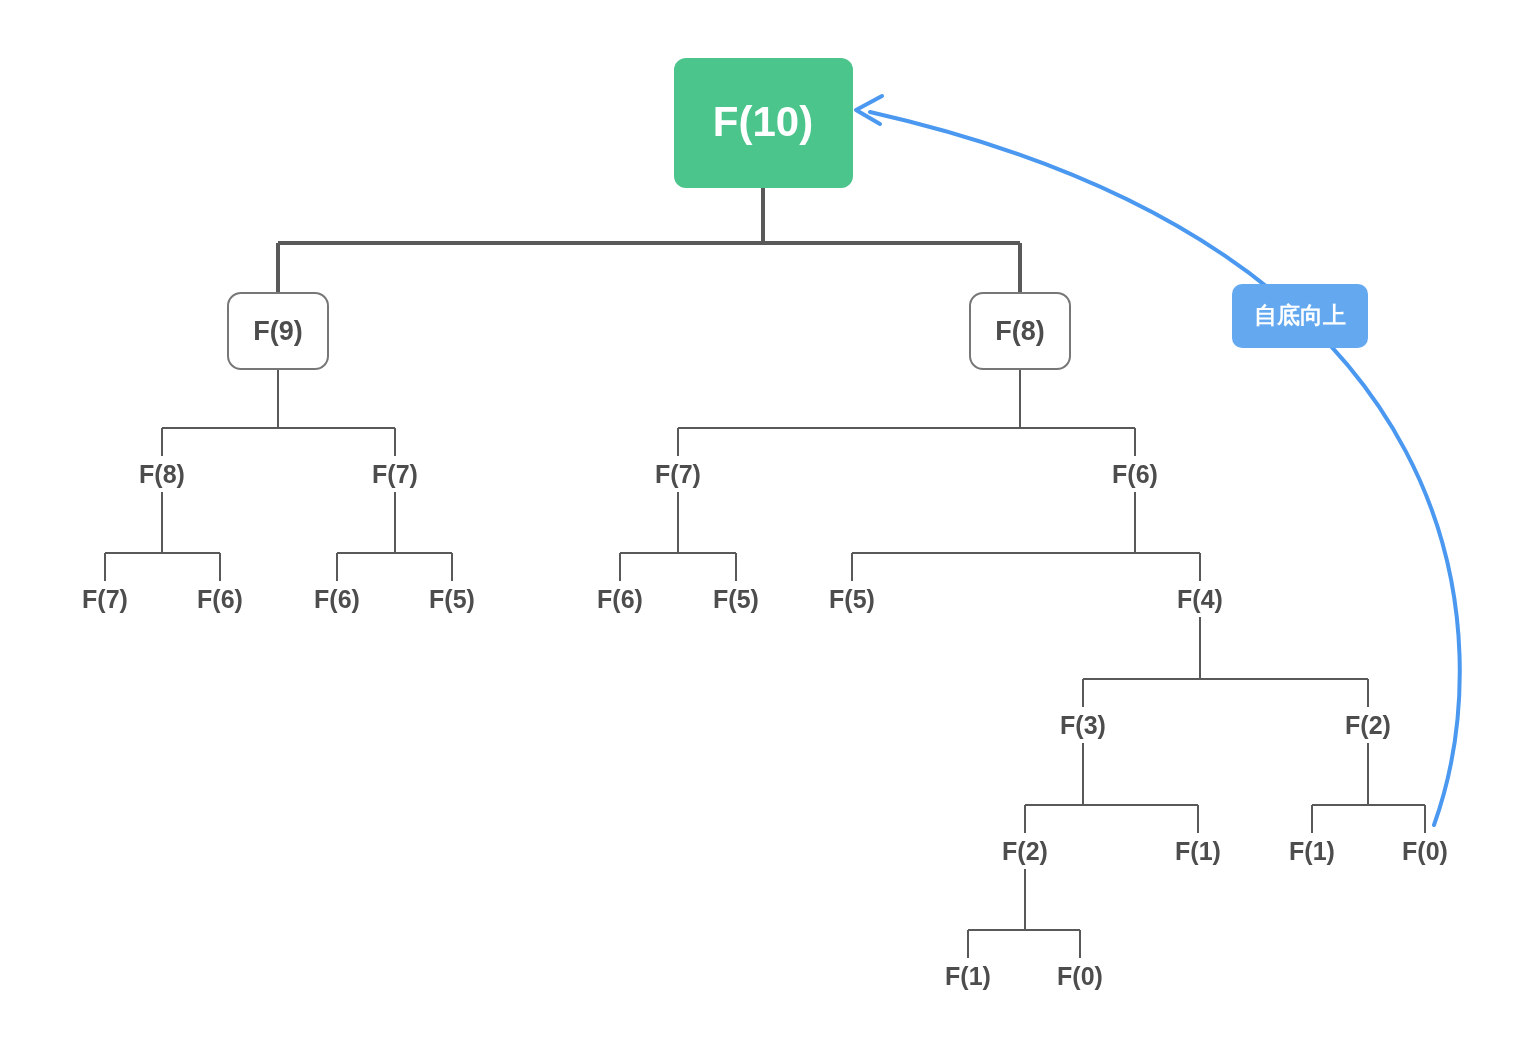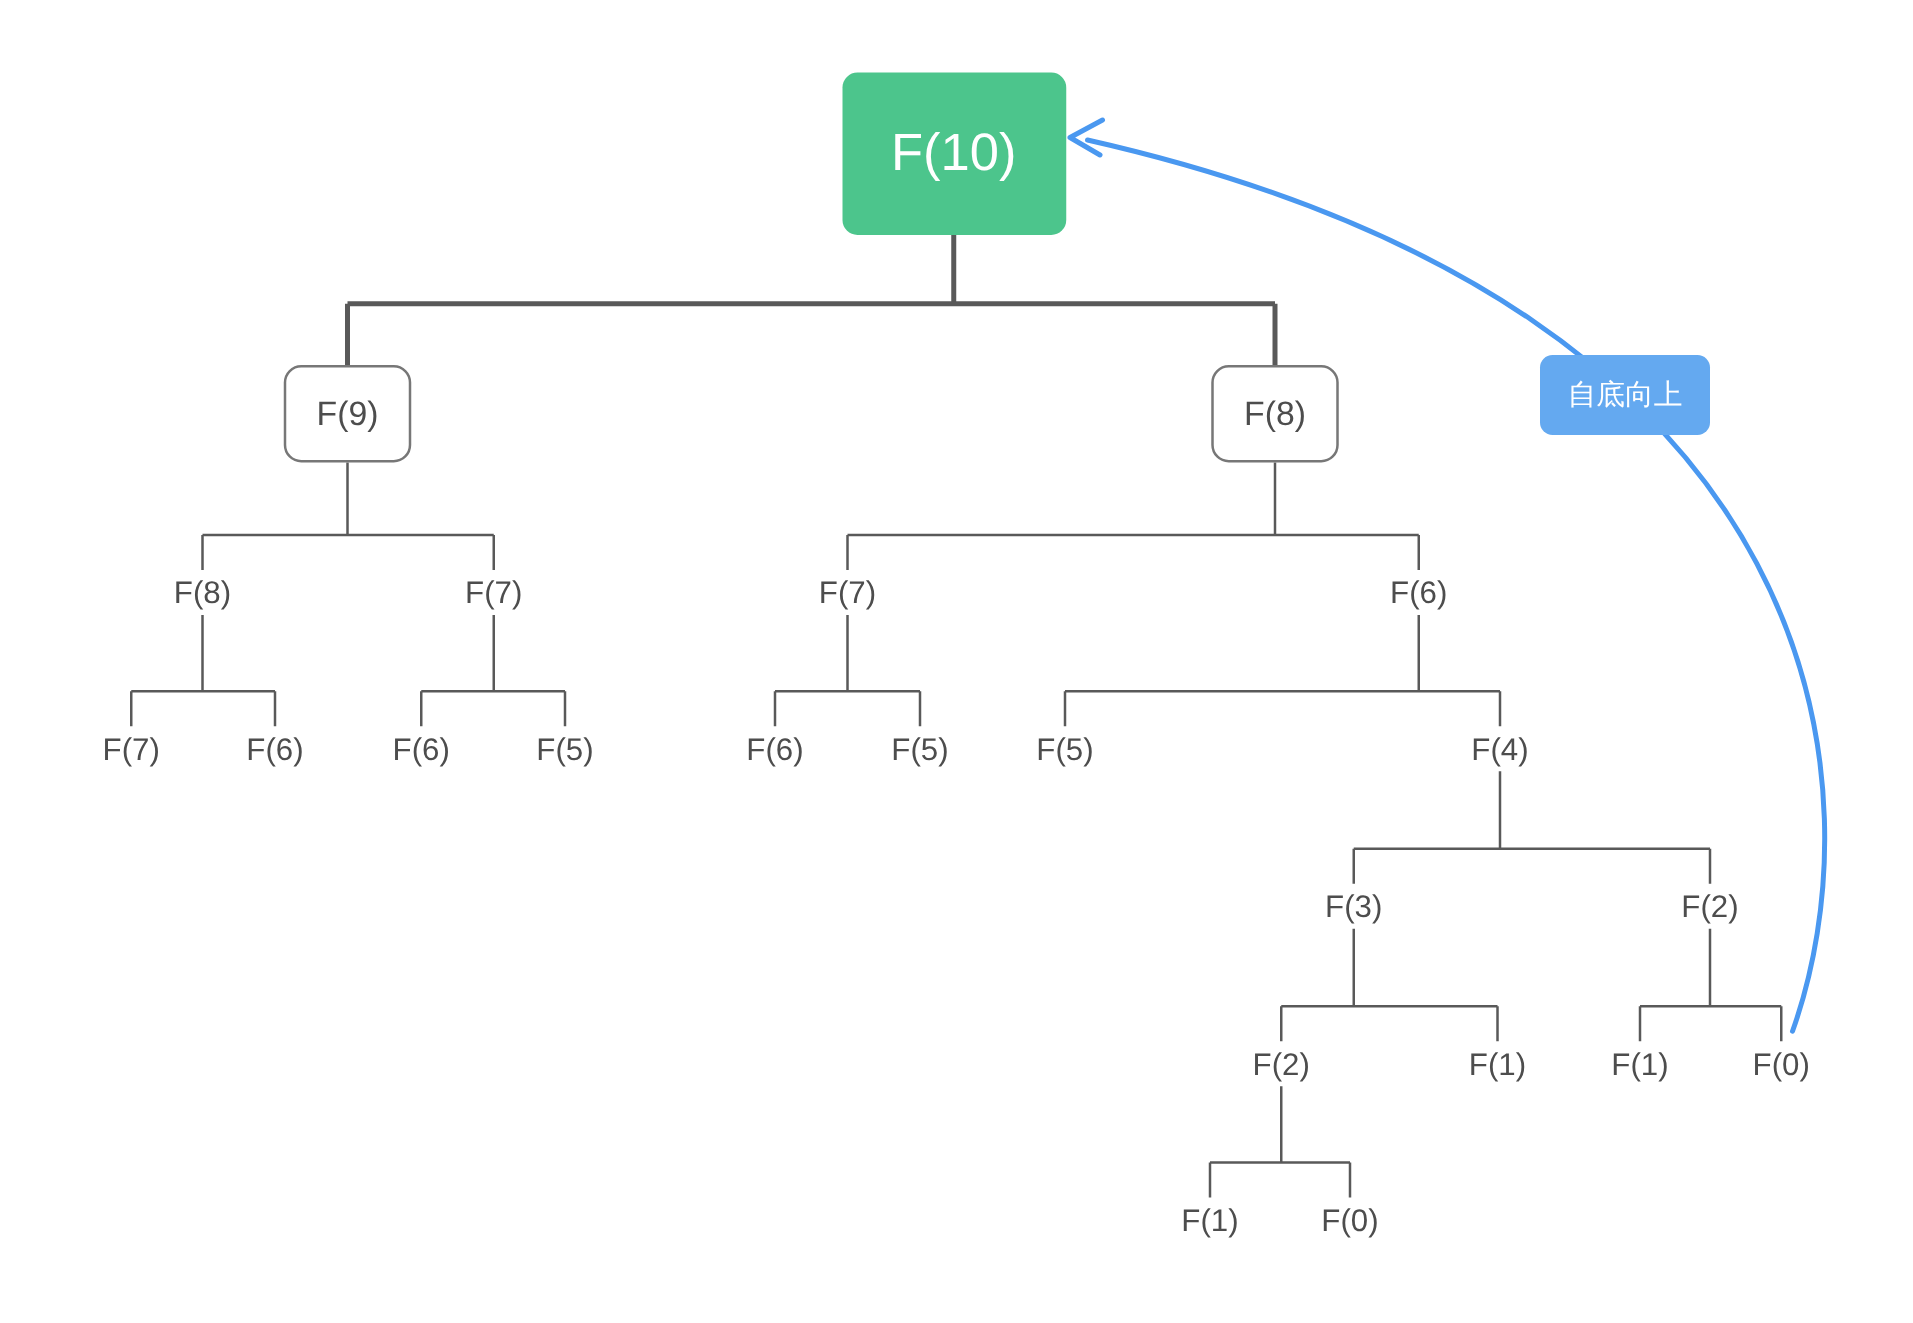"F(10)" #diagram-root { font-weight: none -> bold }
